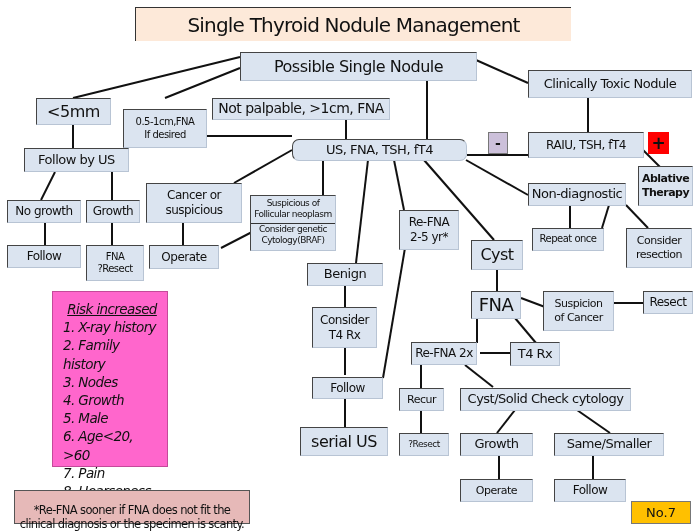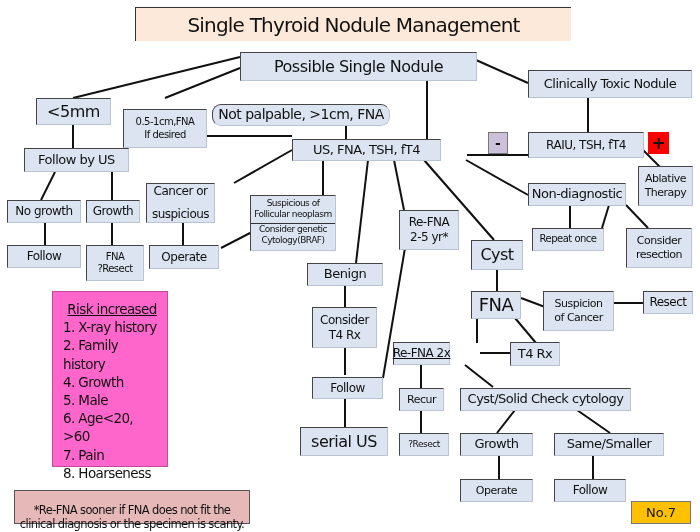"Not palpable, >1cm, FNA" div.box { border-radius: 9px -> none; top: 104px -> 98px }
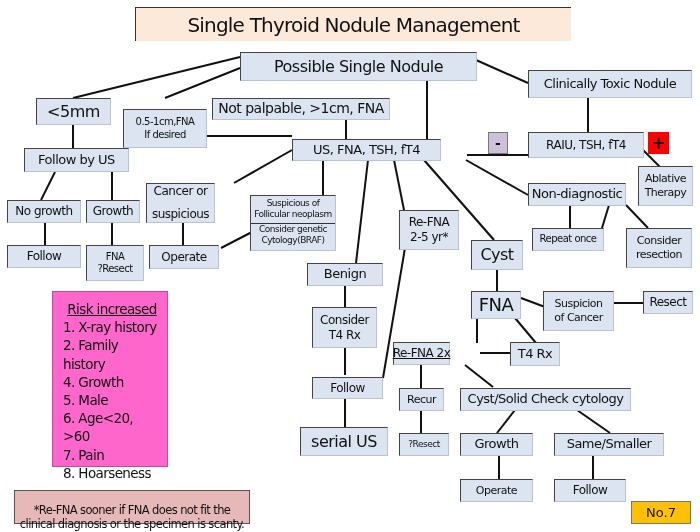"US, FNA, TSH, fT4" div.box { border-radius: none -> 7px; width: 149px -> 175px }
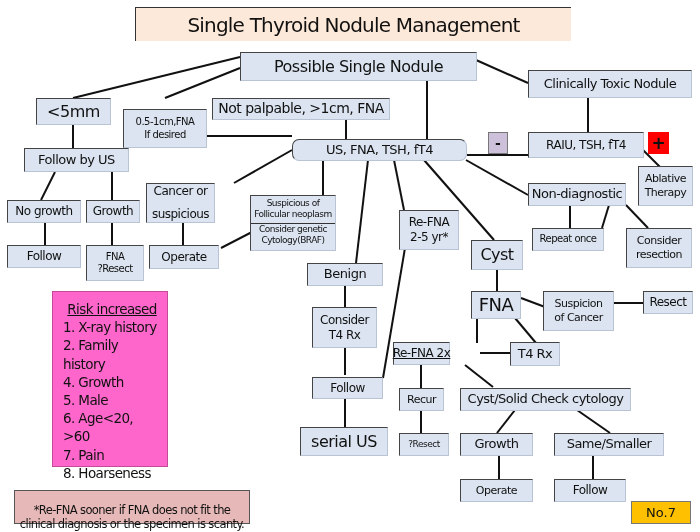"Ablative" div.box { font-weight: none -> bold }
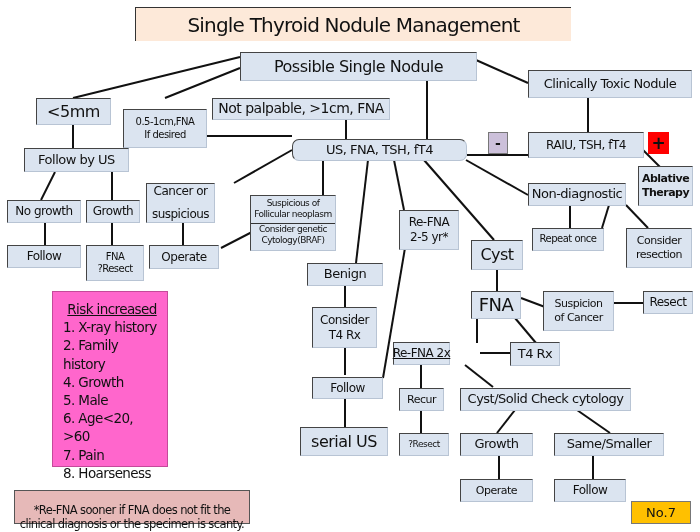"Cancer or" div.box { justify-content: space-between -> none; width: 69px -> 96px }
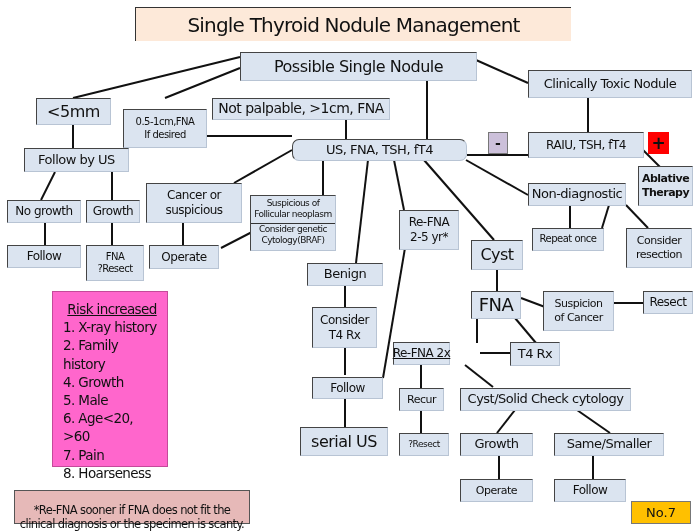"Risk increased" .risk { font-style: none -> italic }
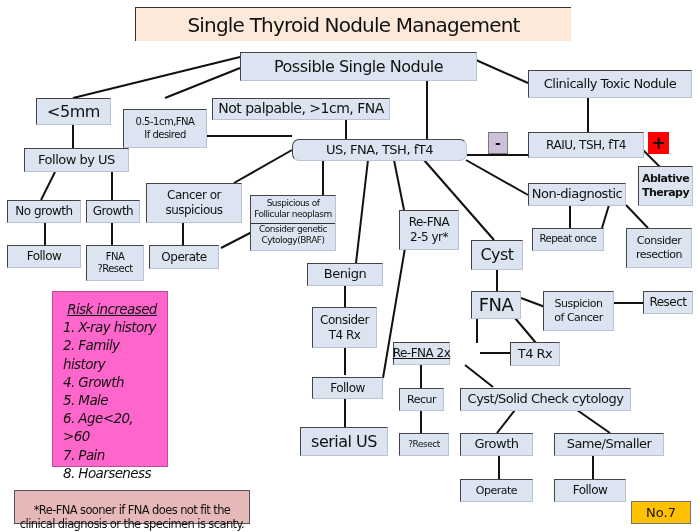"Re-FNA 2x" div.box { left: 393px -> 411px; text-decoration: underline -> none; width: 57px -> 66px }
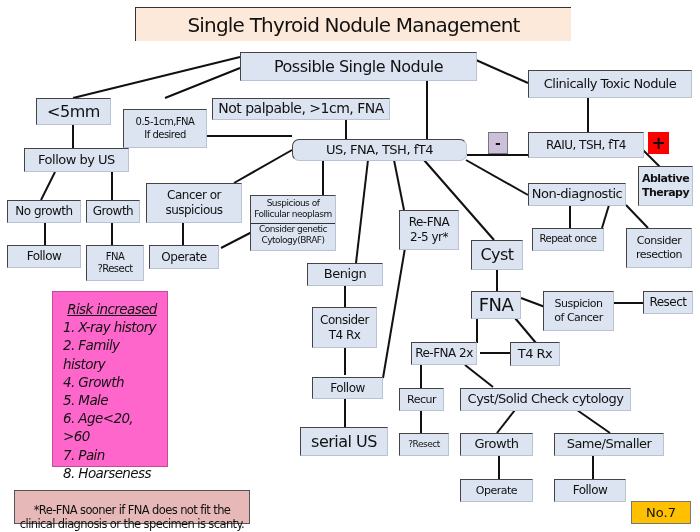"3. Nodes" div { html: none -> <div>3. Nodes</div> }
